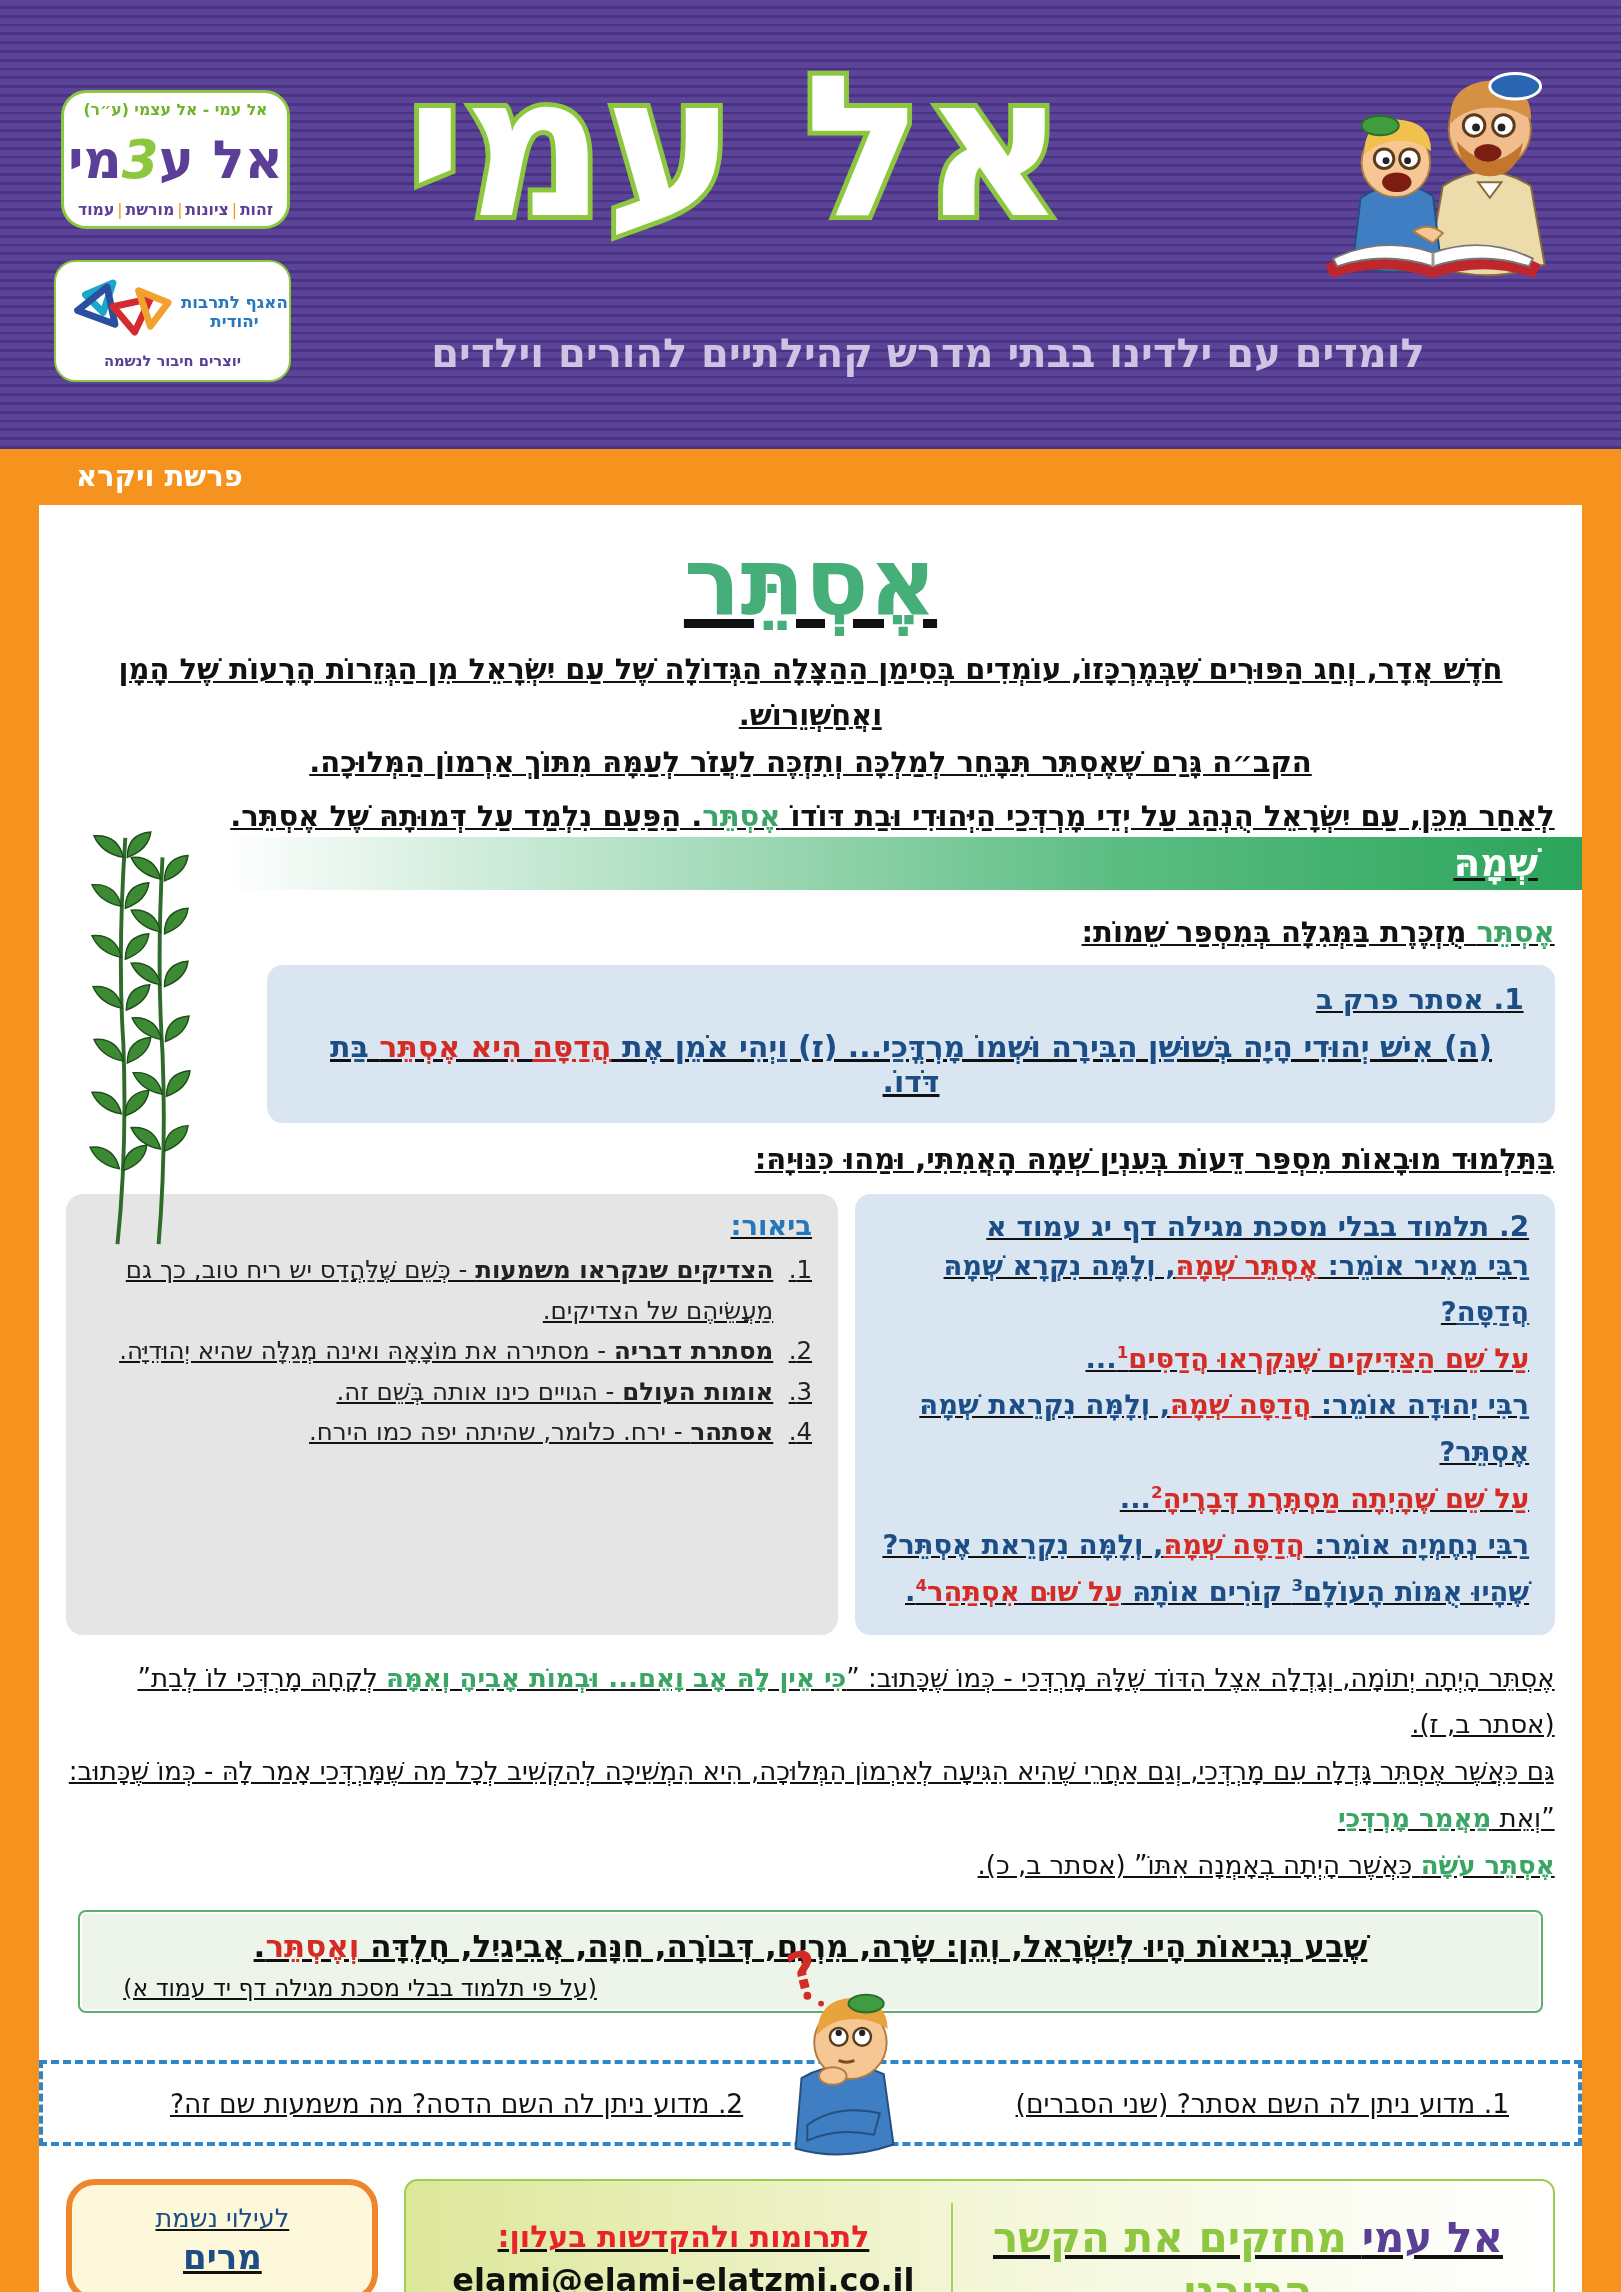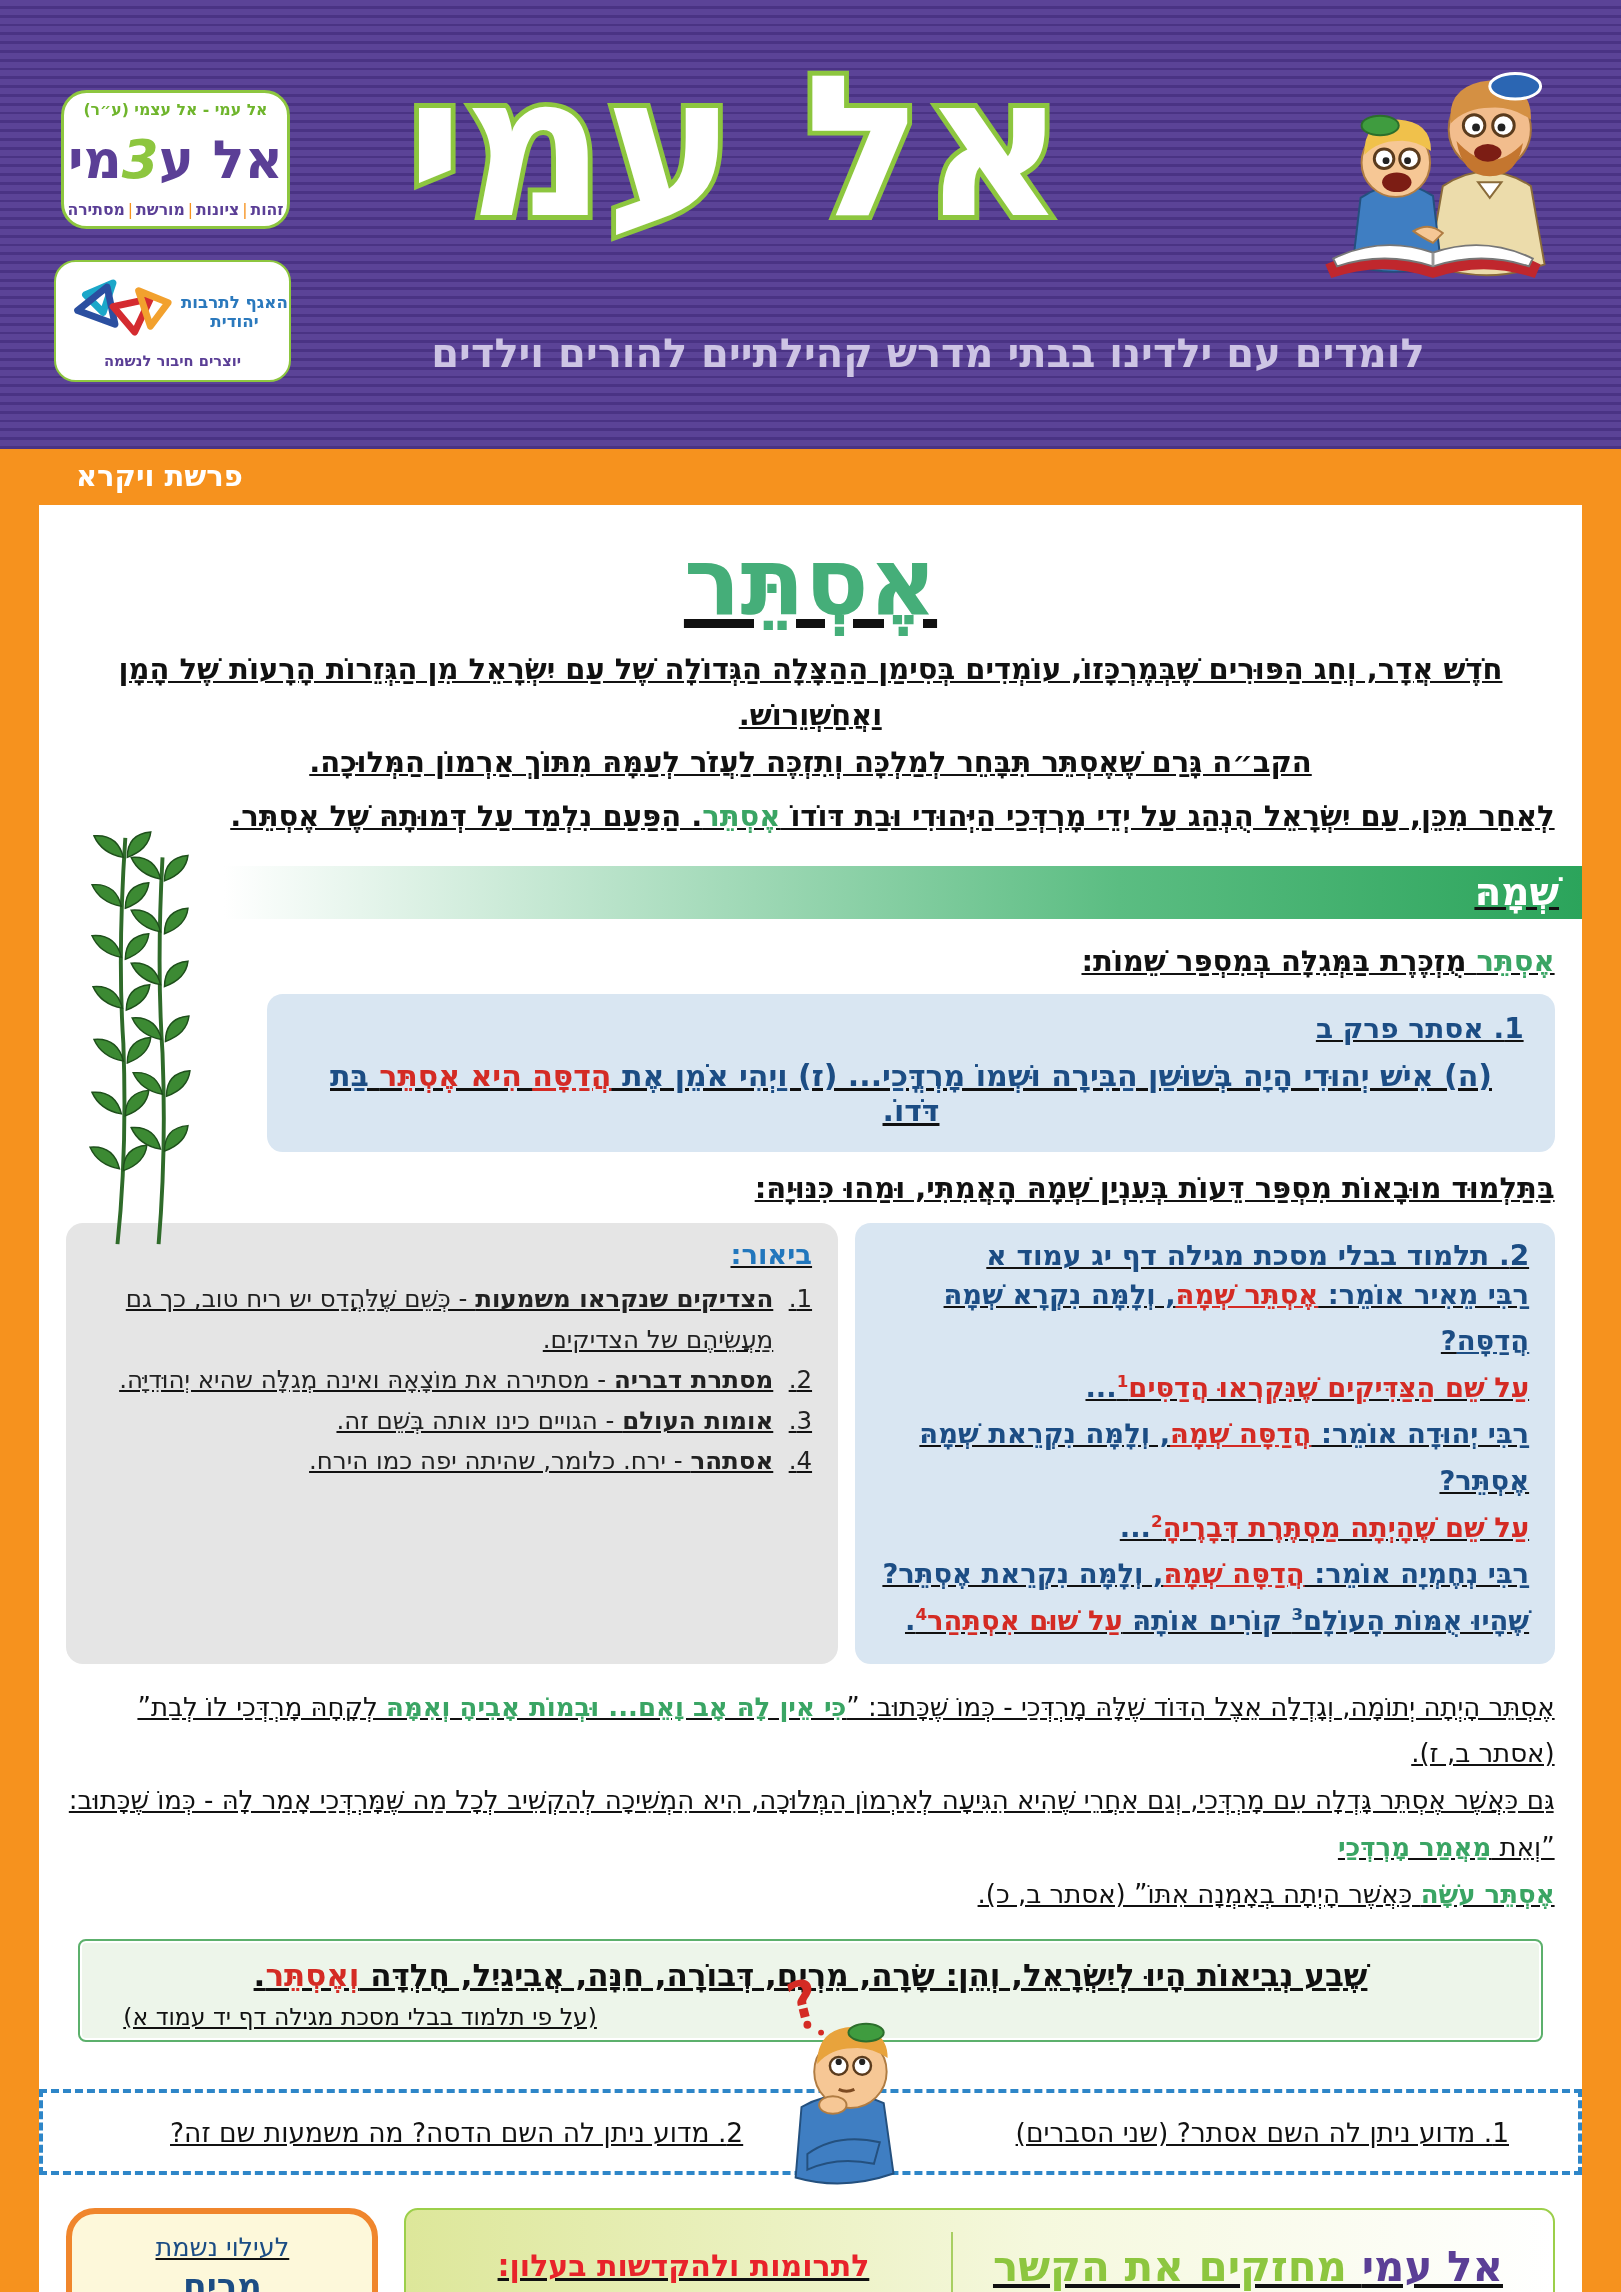"מסתירה" span { text: מסתירה -> עמוד }
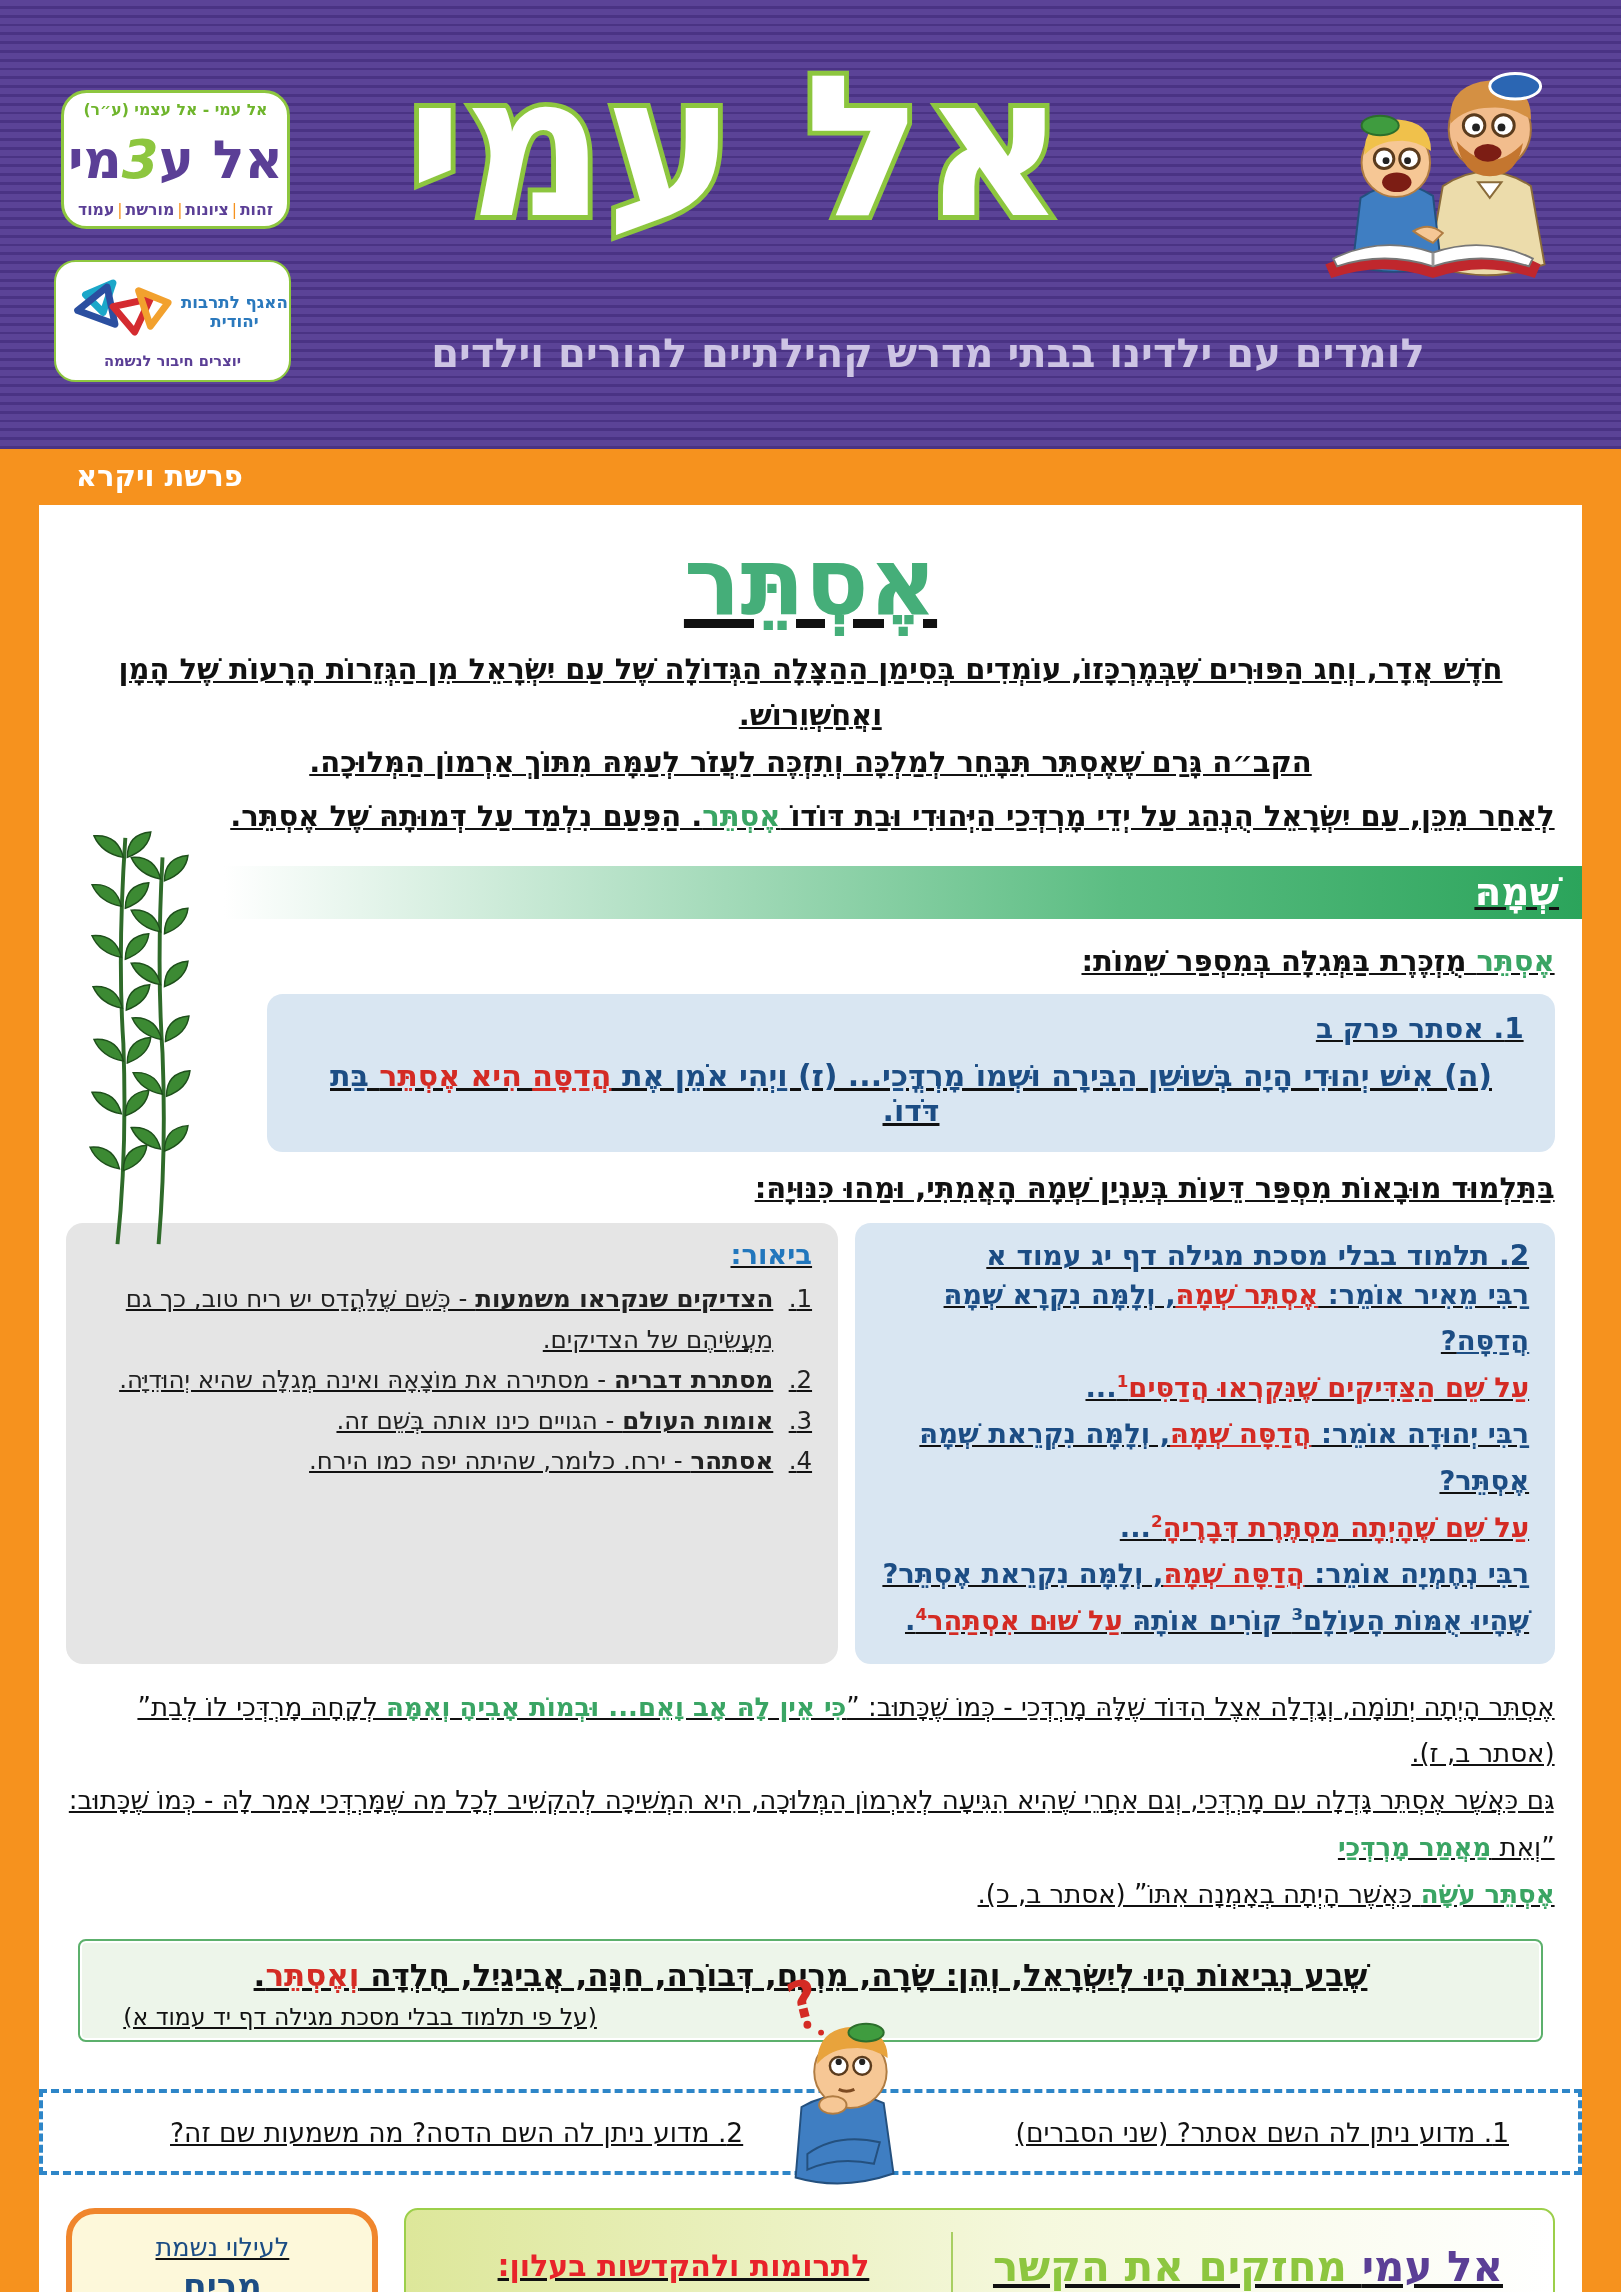"שְׁמָהּ" .shem-band { margin: 33px -27.4px 0 -> 4px -27.4px 0; padding-right: 23px -> 44px }
